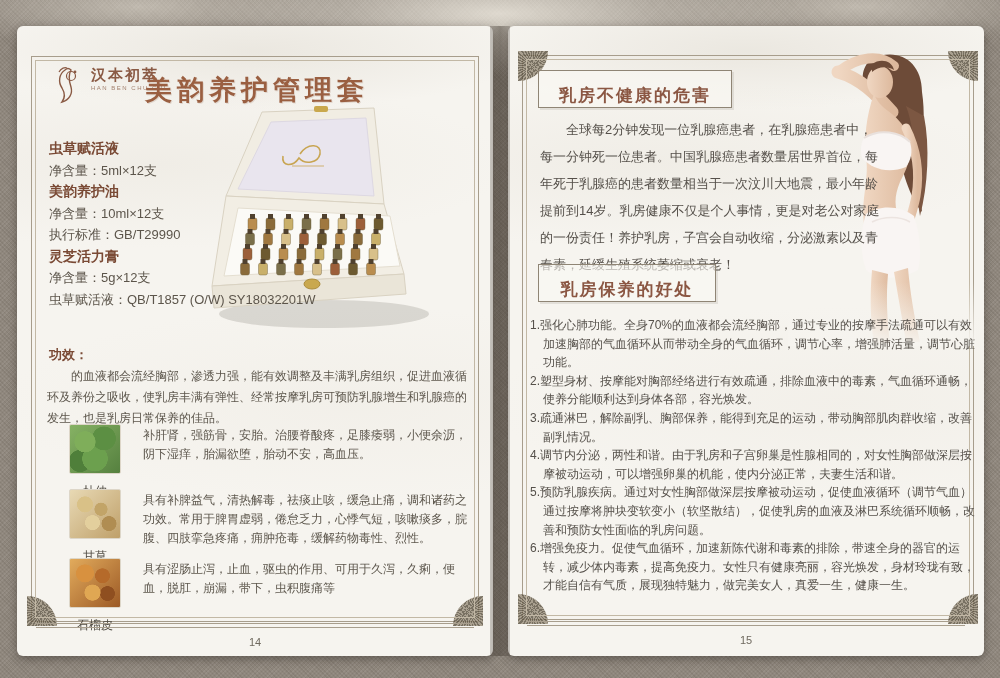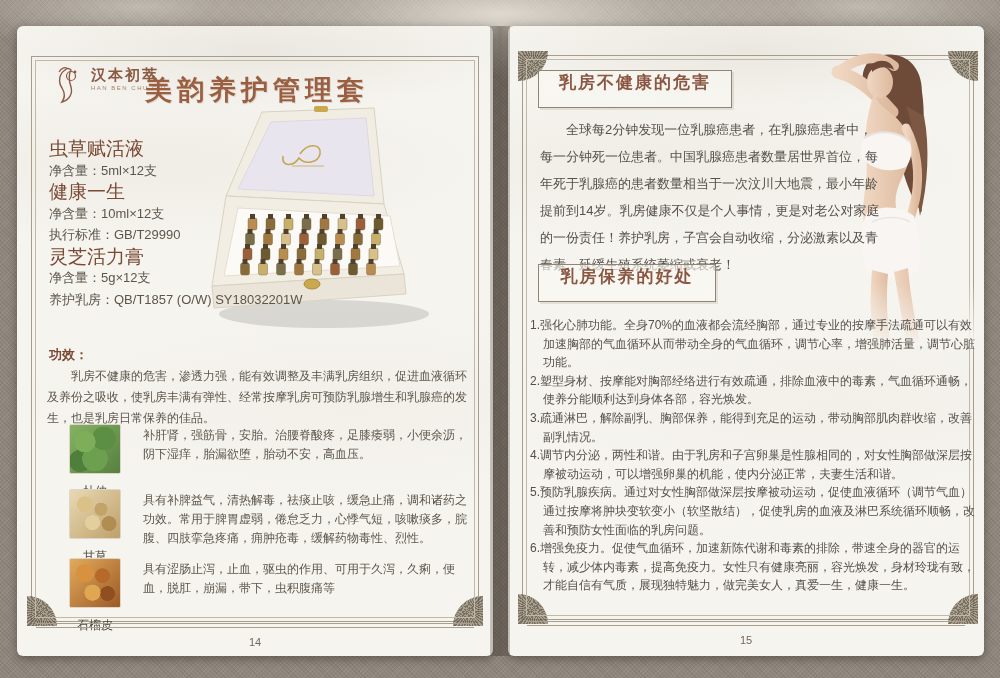"乳房不健康的危害" .sec-header { align-items: flex-start -> flex-end }
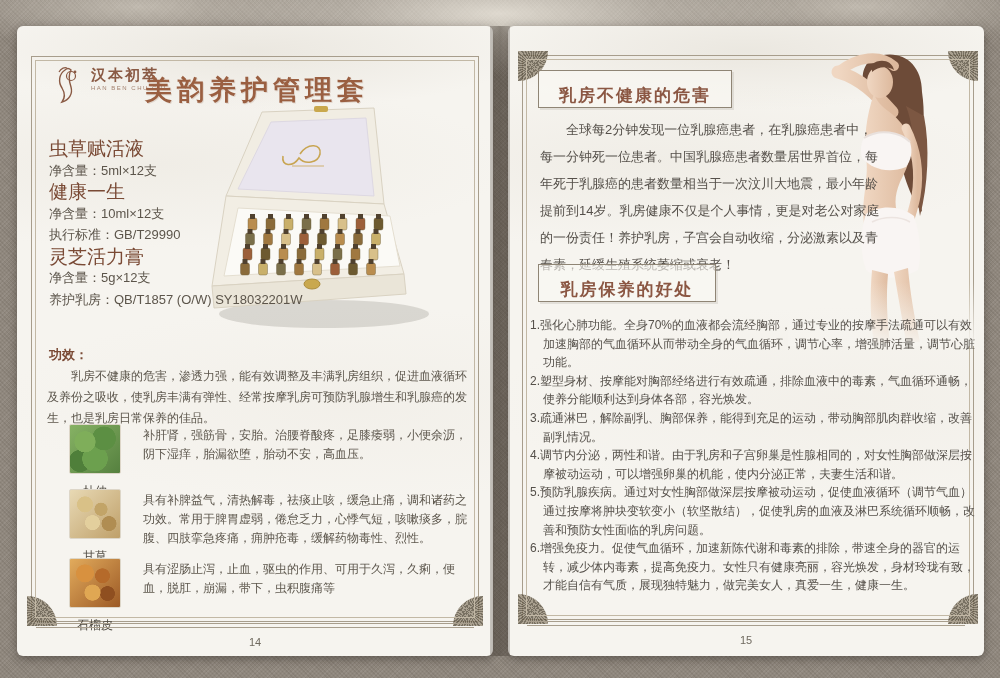"虫草赋活液" .spec-name { font-size: 19px -> 14px; font-weight: normal -> bold }
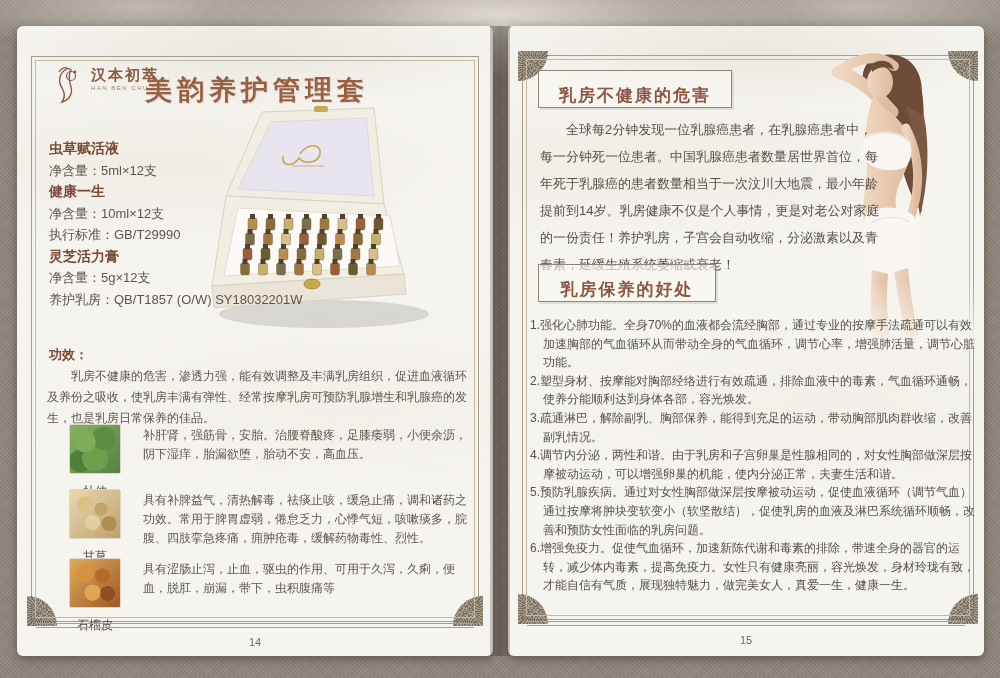"健康一生" div.spec-name { text: 健康一生 -> 美韵养护油 }
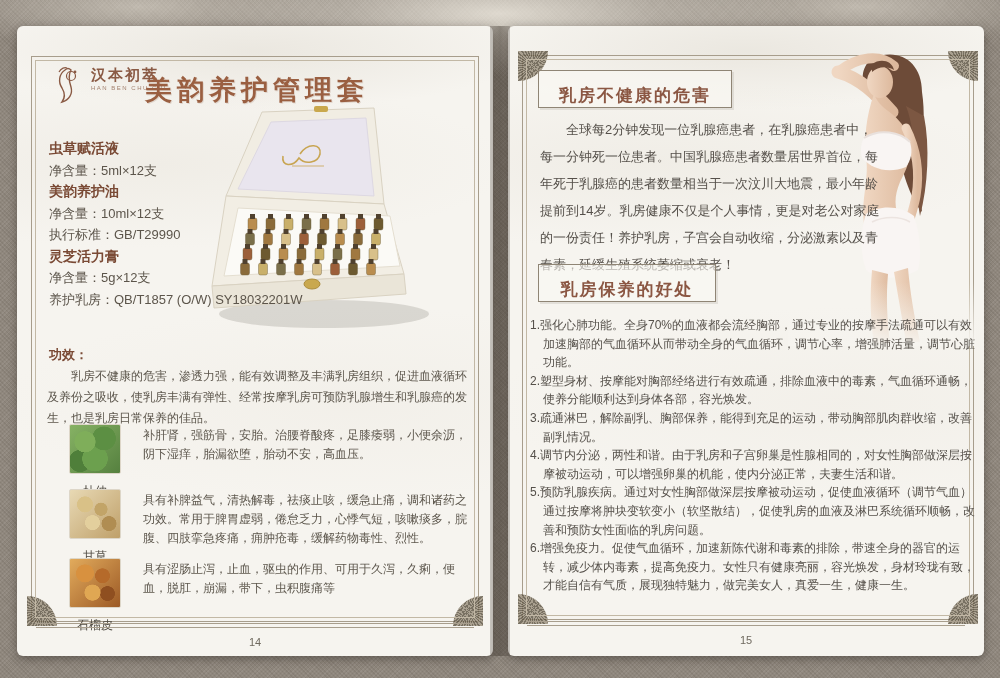"养护乳房：QB/T1857 (O/W) SY18032201W" div.spec-line { text: 养护乳房 -> 虫草赋活液 }
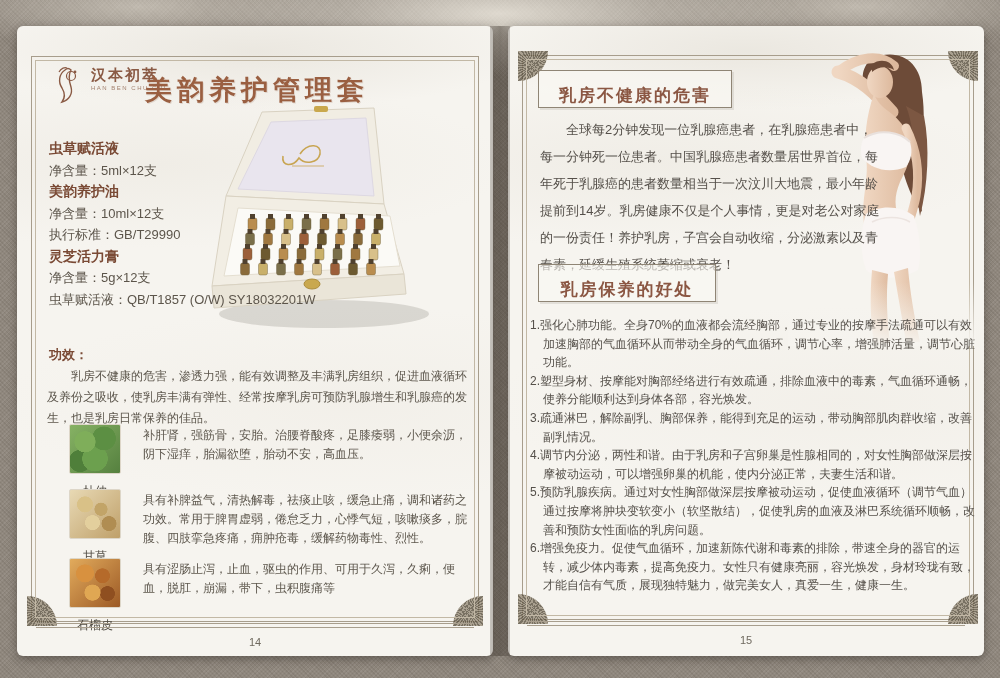"乳房不健康的危害，渗透力强，能有效调整及丰满乳房组织，促进血液循环及养份之吸收，" div.efficacy-text { text: 乳房不健康的危害 -> 的血液都会流经胸部 }
